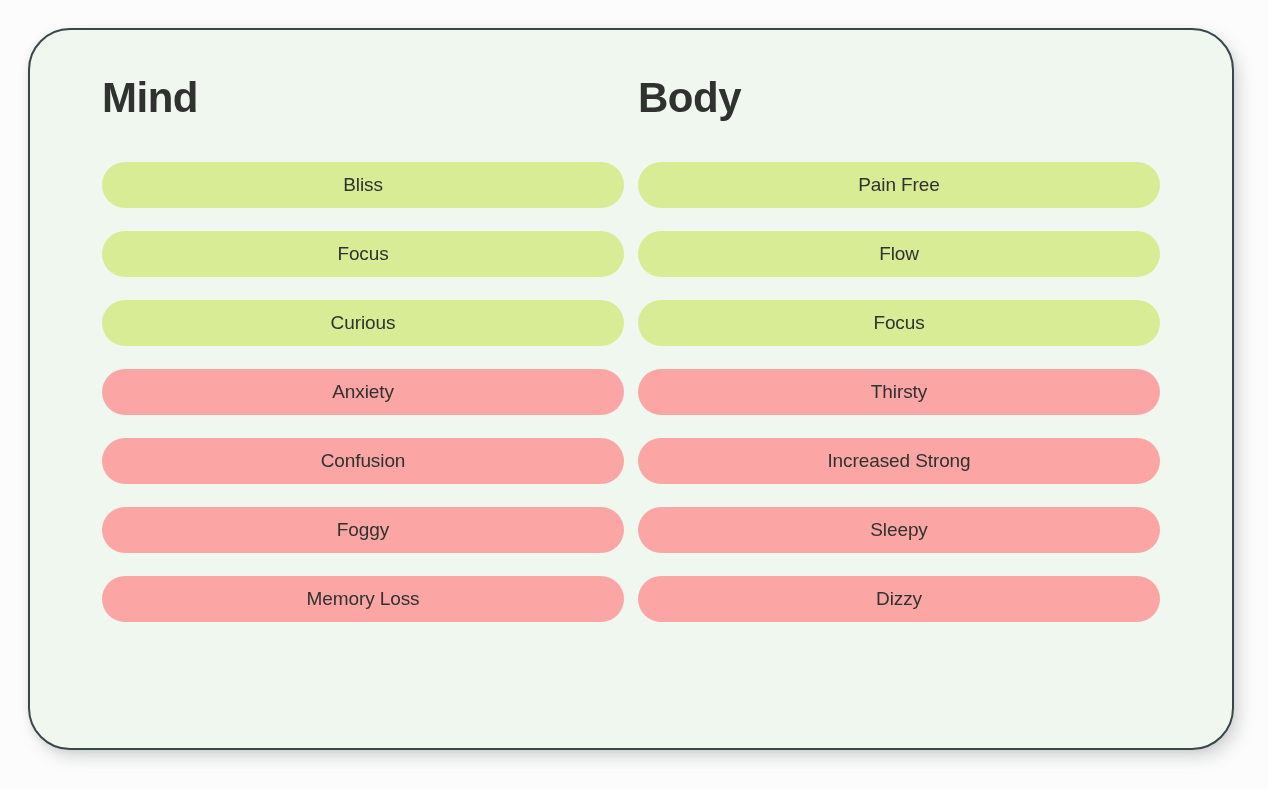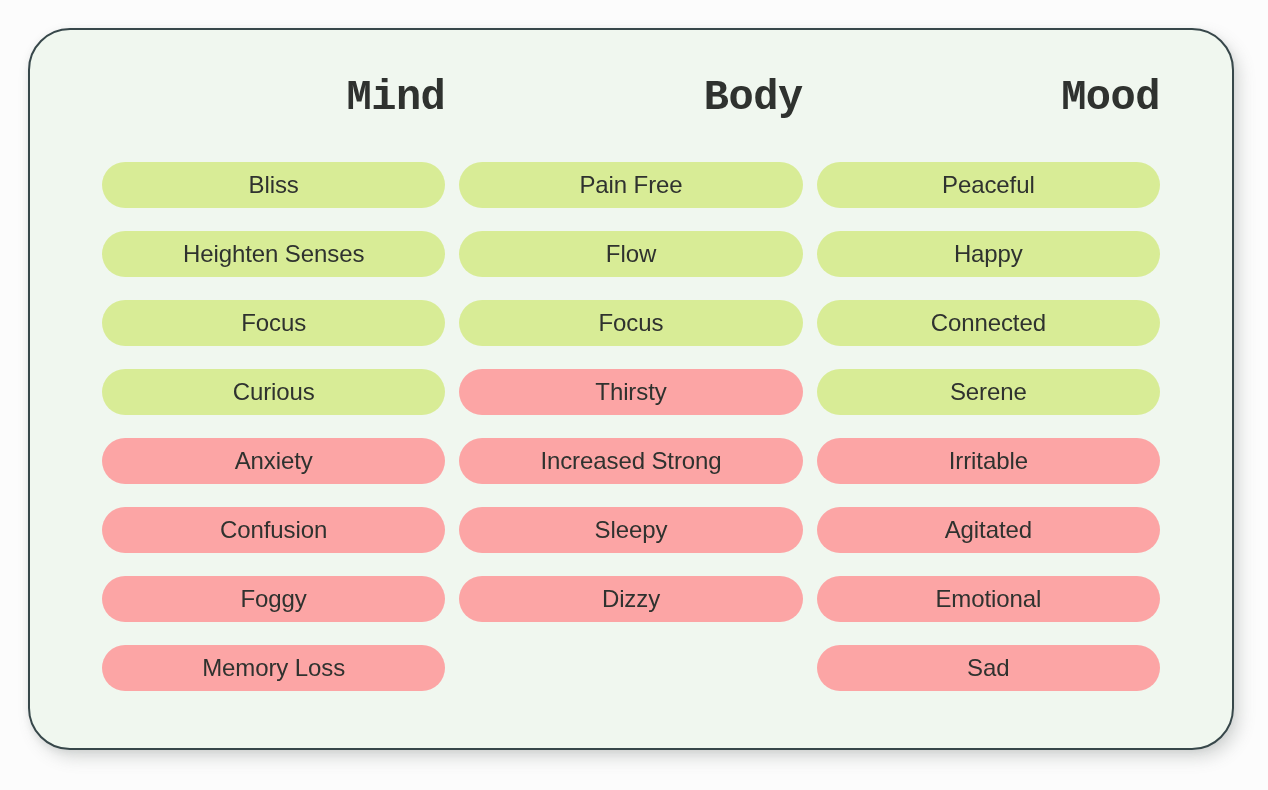"Mind" .column-heading { font-family: Liberation Mono, monospace -> none; text-align: right -> left }
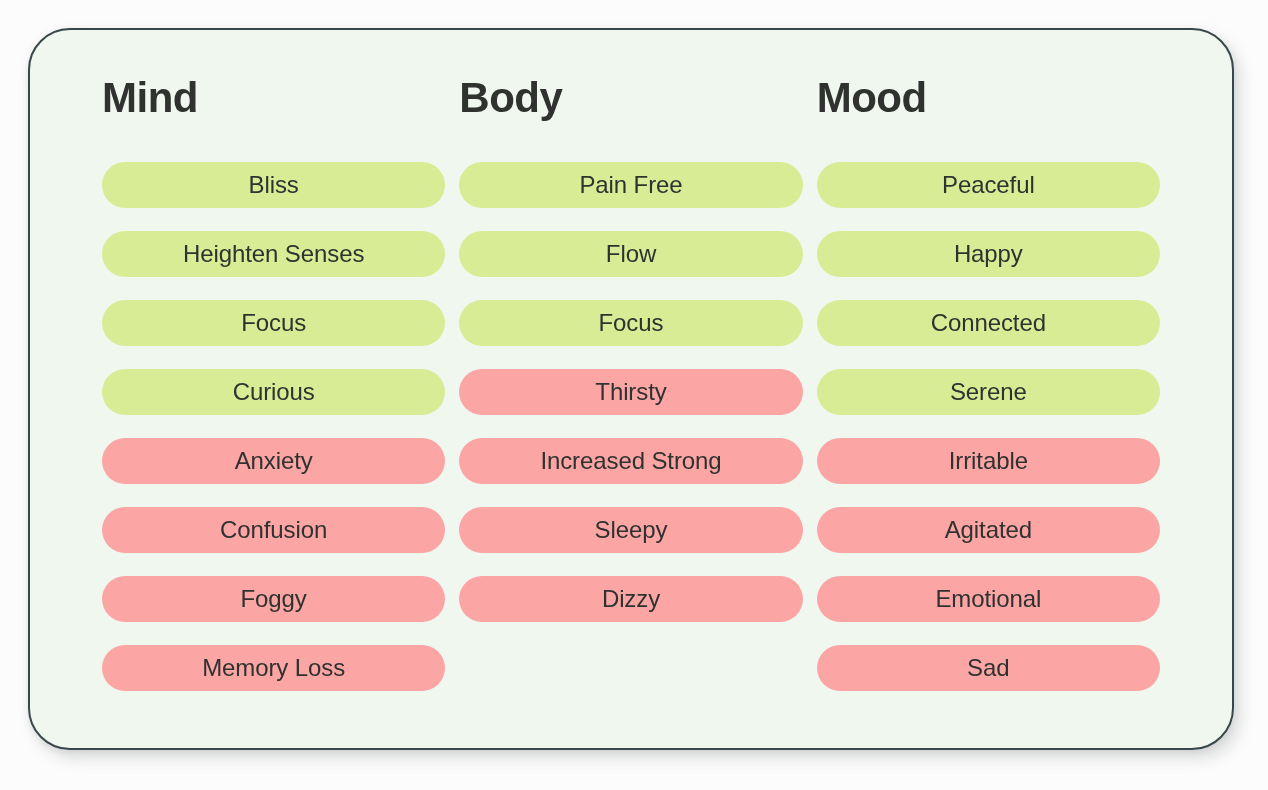"Mood" div.column { html: <div> <div>Mood</div> <div> <div>Peaceful</div> <div>Happy</div> <div>Connected</div> <div>Serene</div> <div>Irritable</div> <div>Agitated</div> <div>Emotional</div> <div>Sad</div> </div> </div> -> none }
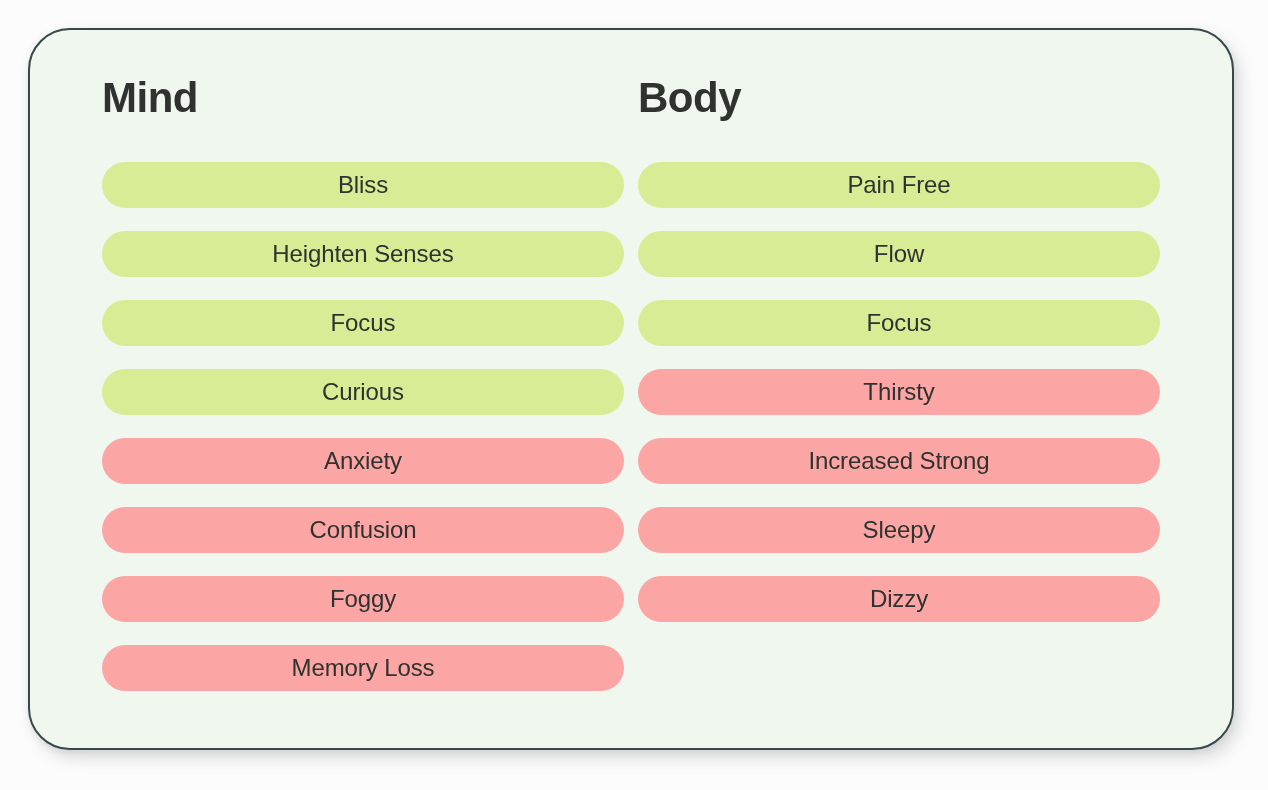"Bliss" .pill { font-size: 24px -> 19px }
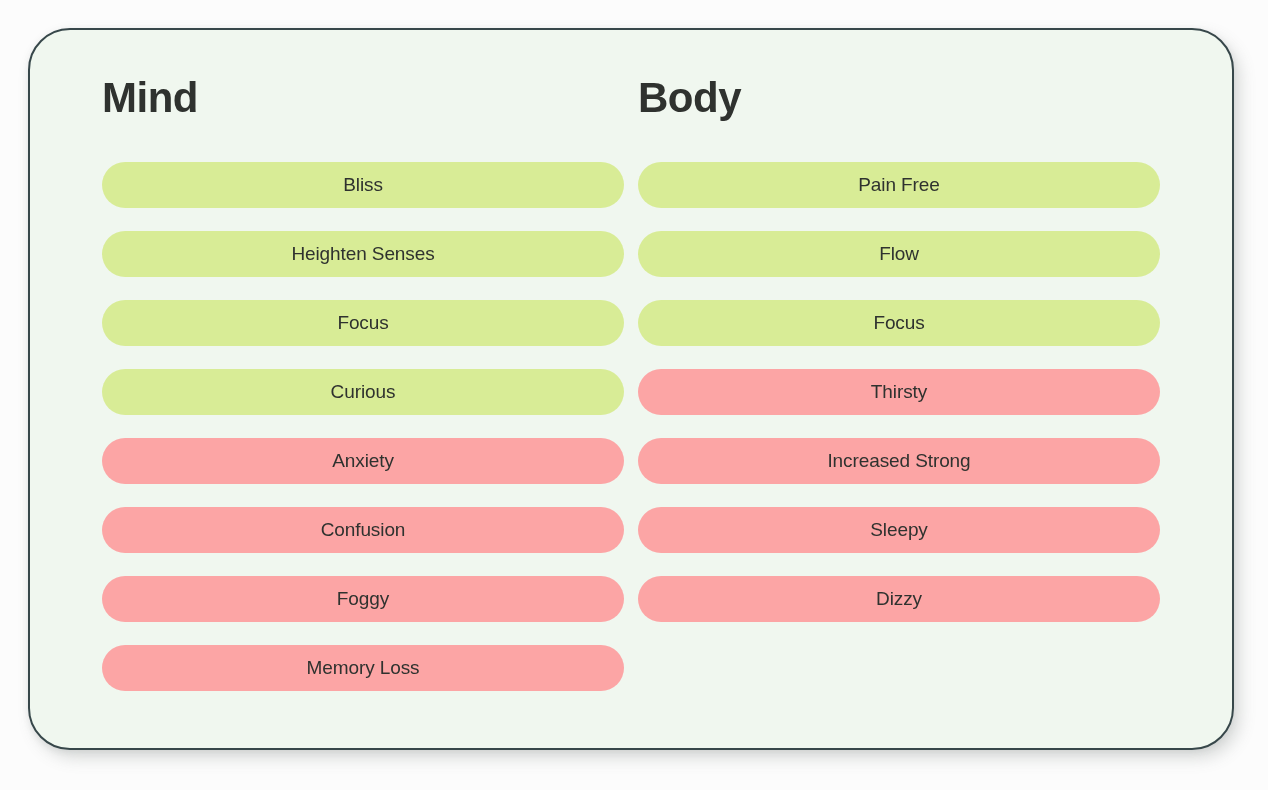"Heighten Senses" div.pill { html: <div>Heighten Senses</div> -> none }
